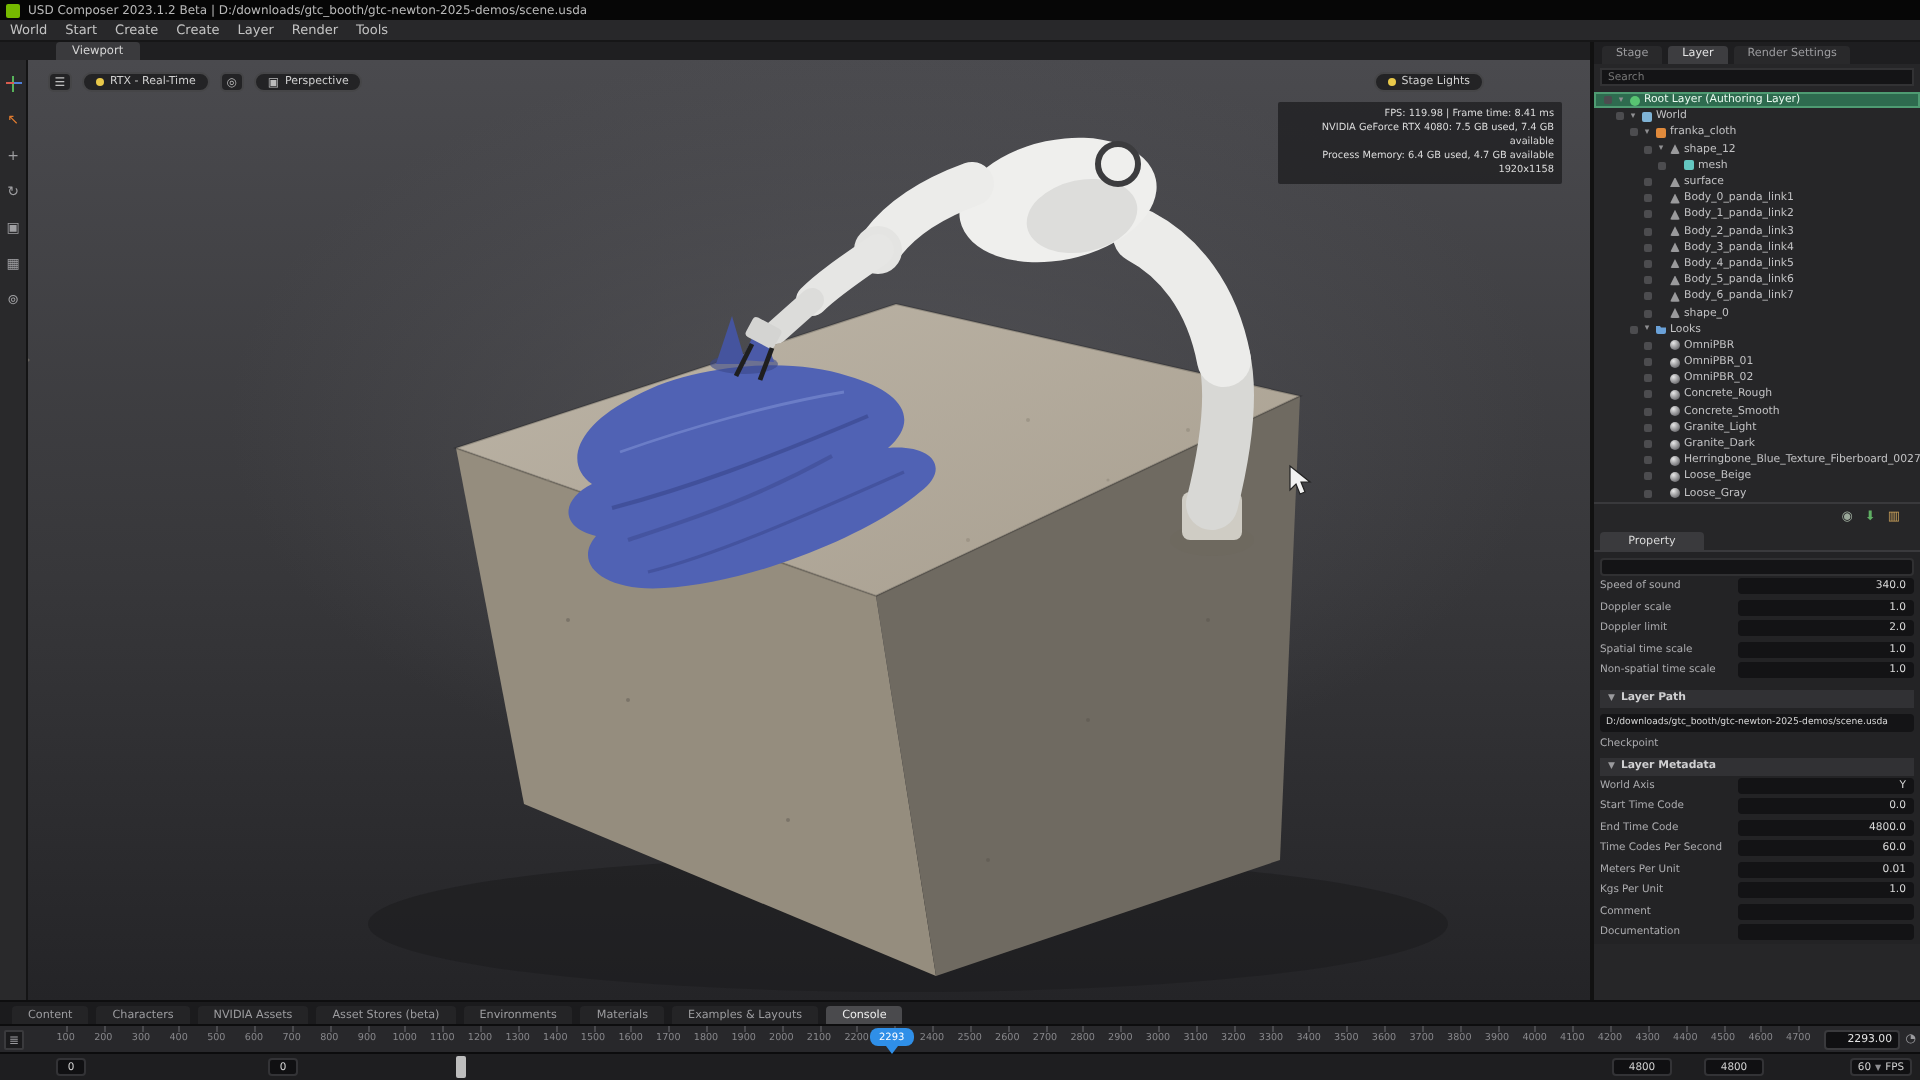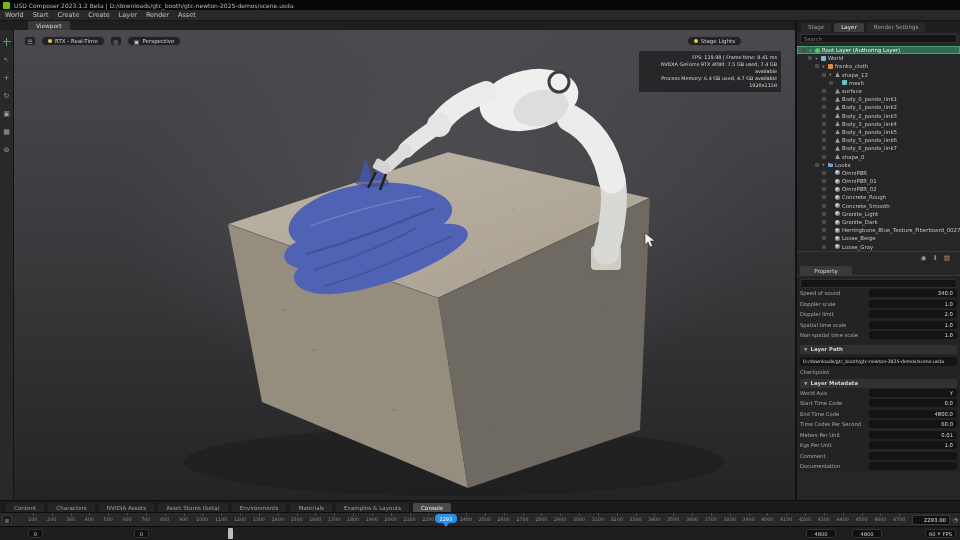"Asset" span.menu-item { text: Asset -> Tools }
